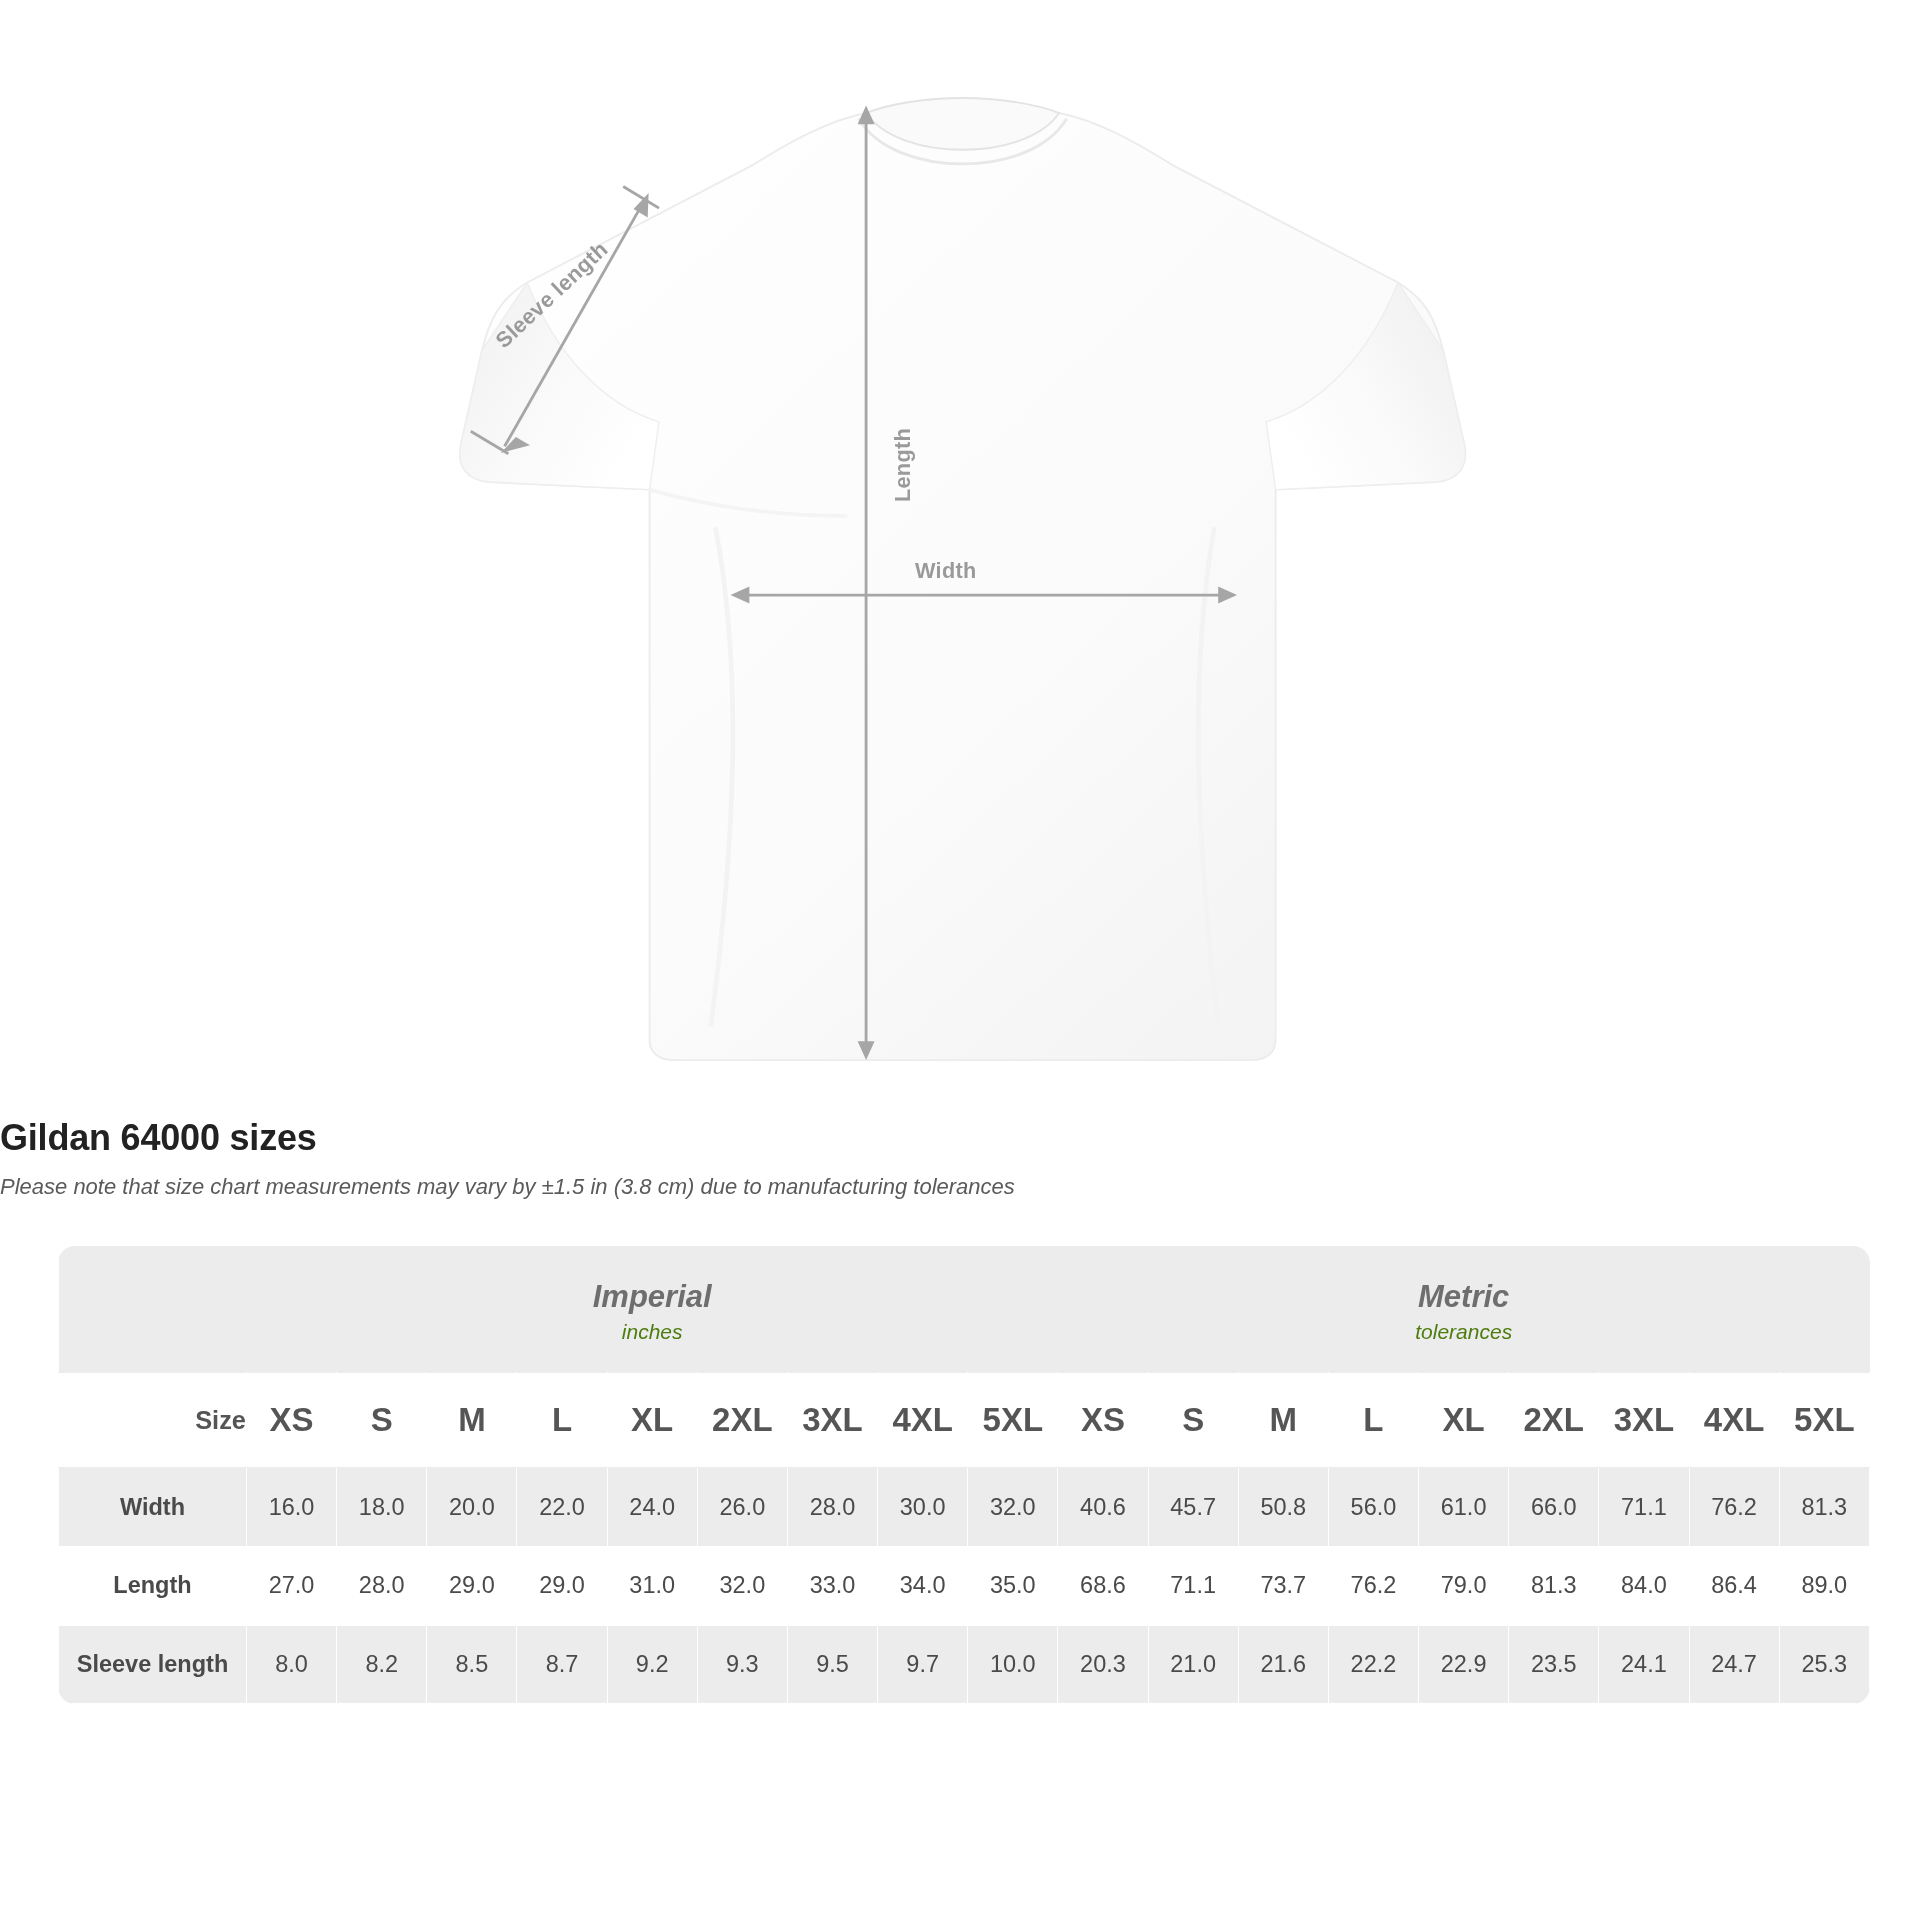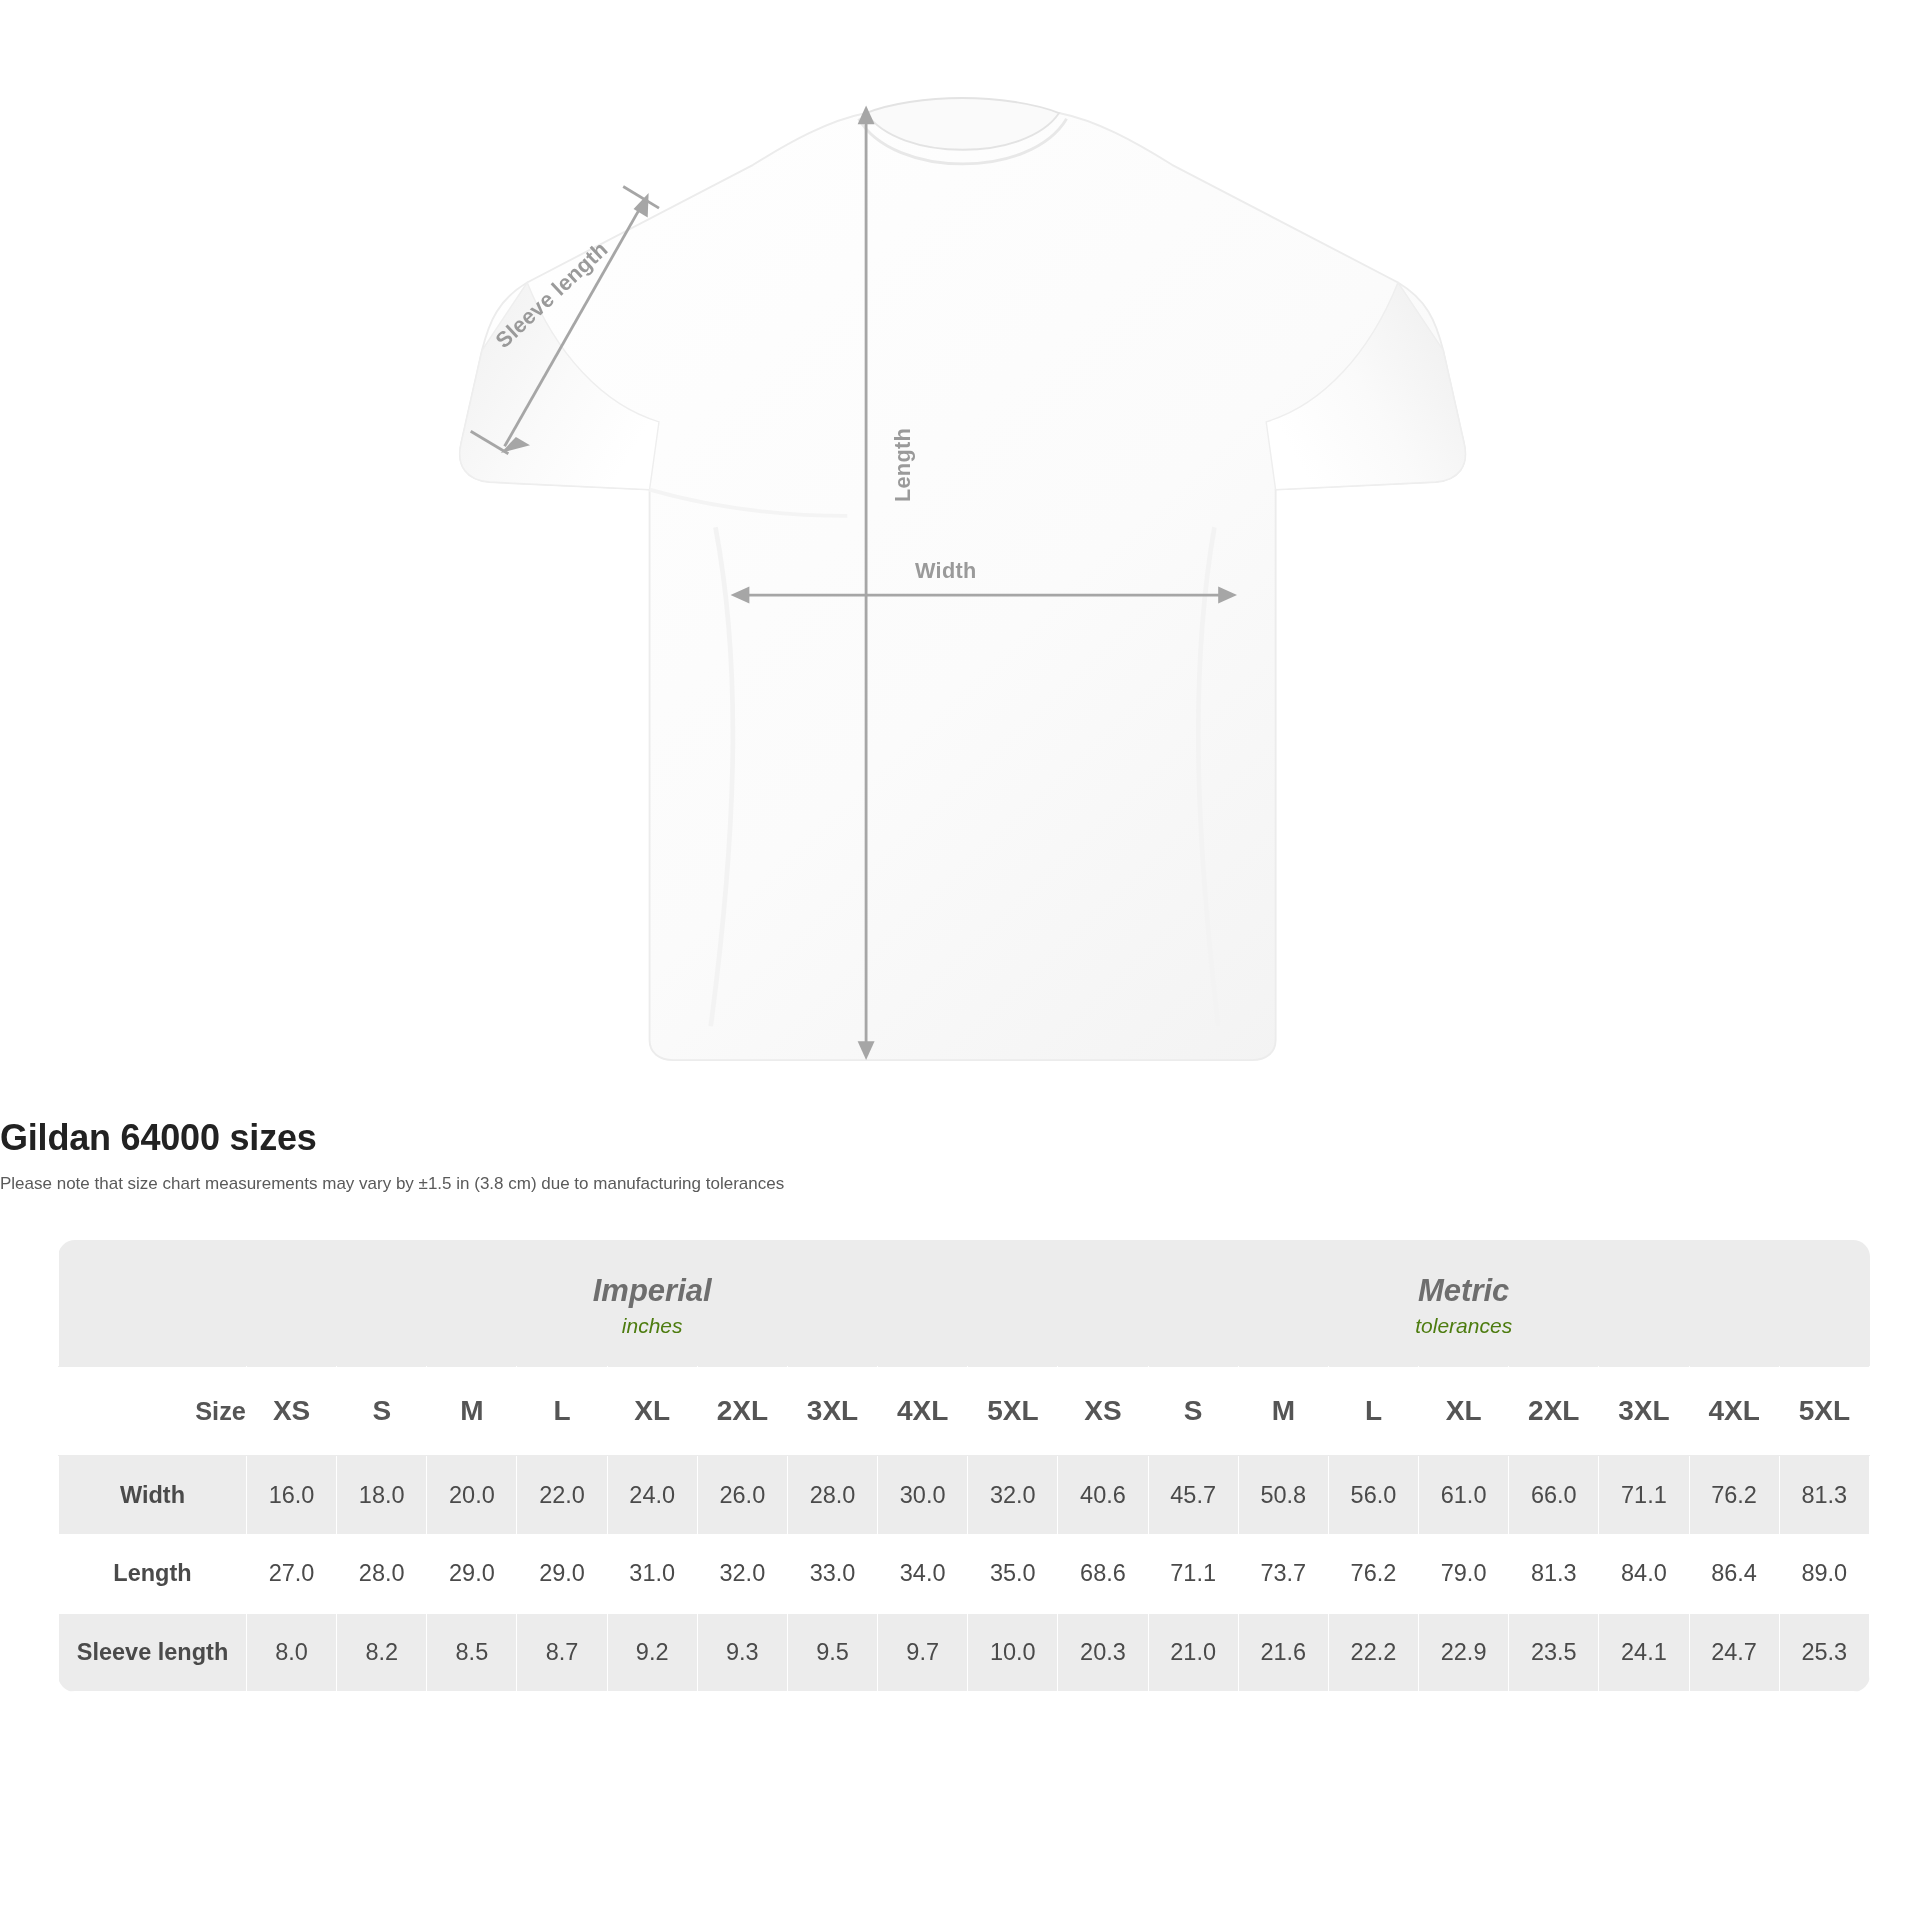"Please note that size chart" .chart-note { font-size: 17px -> 22px; font-style: none -> italic }
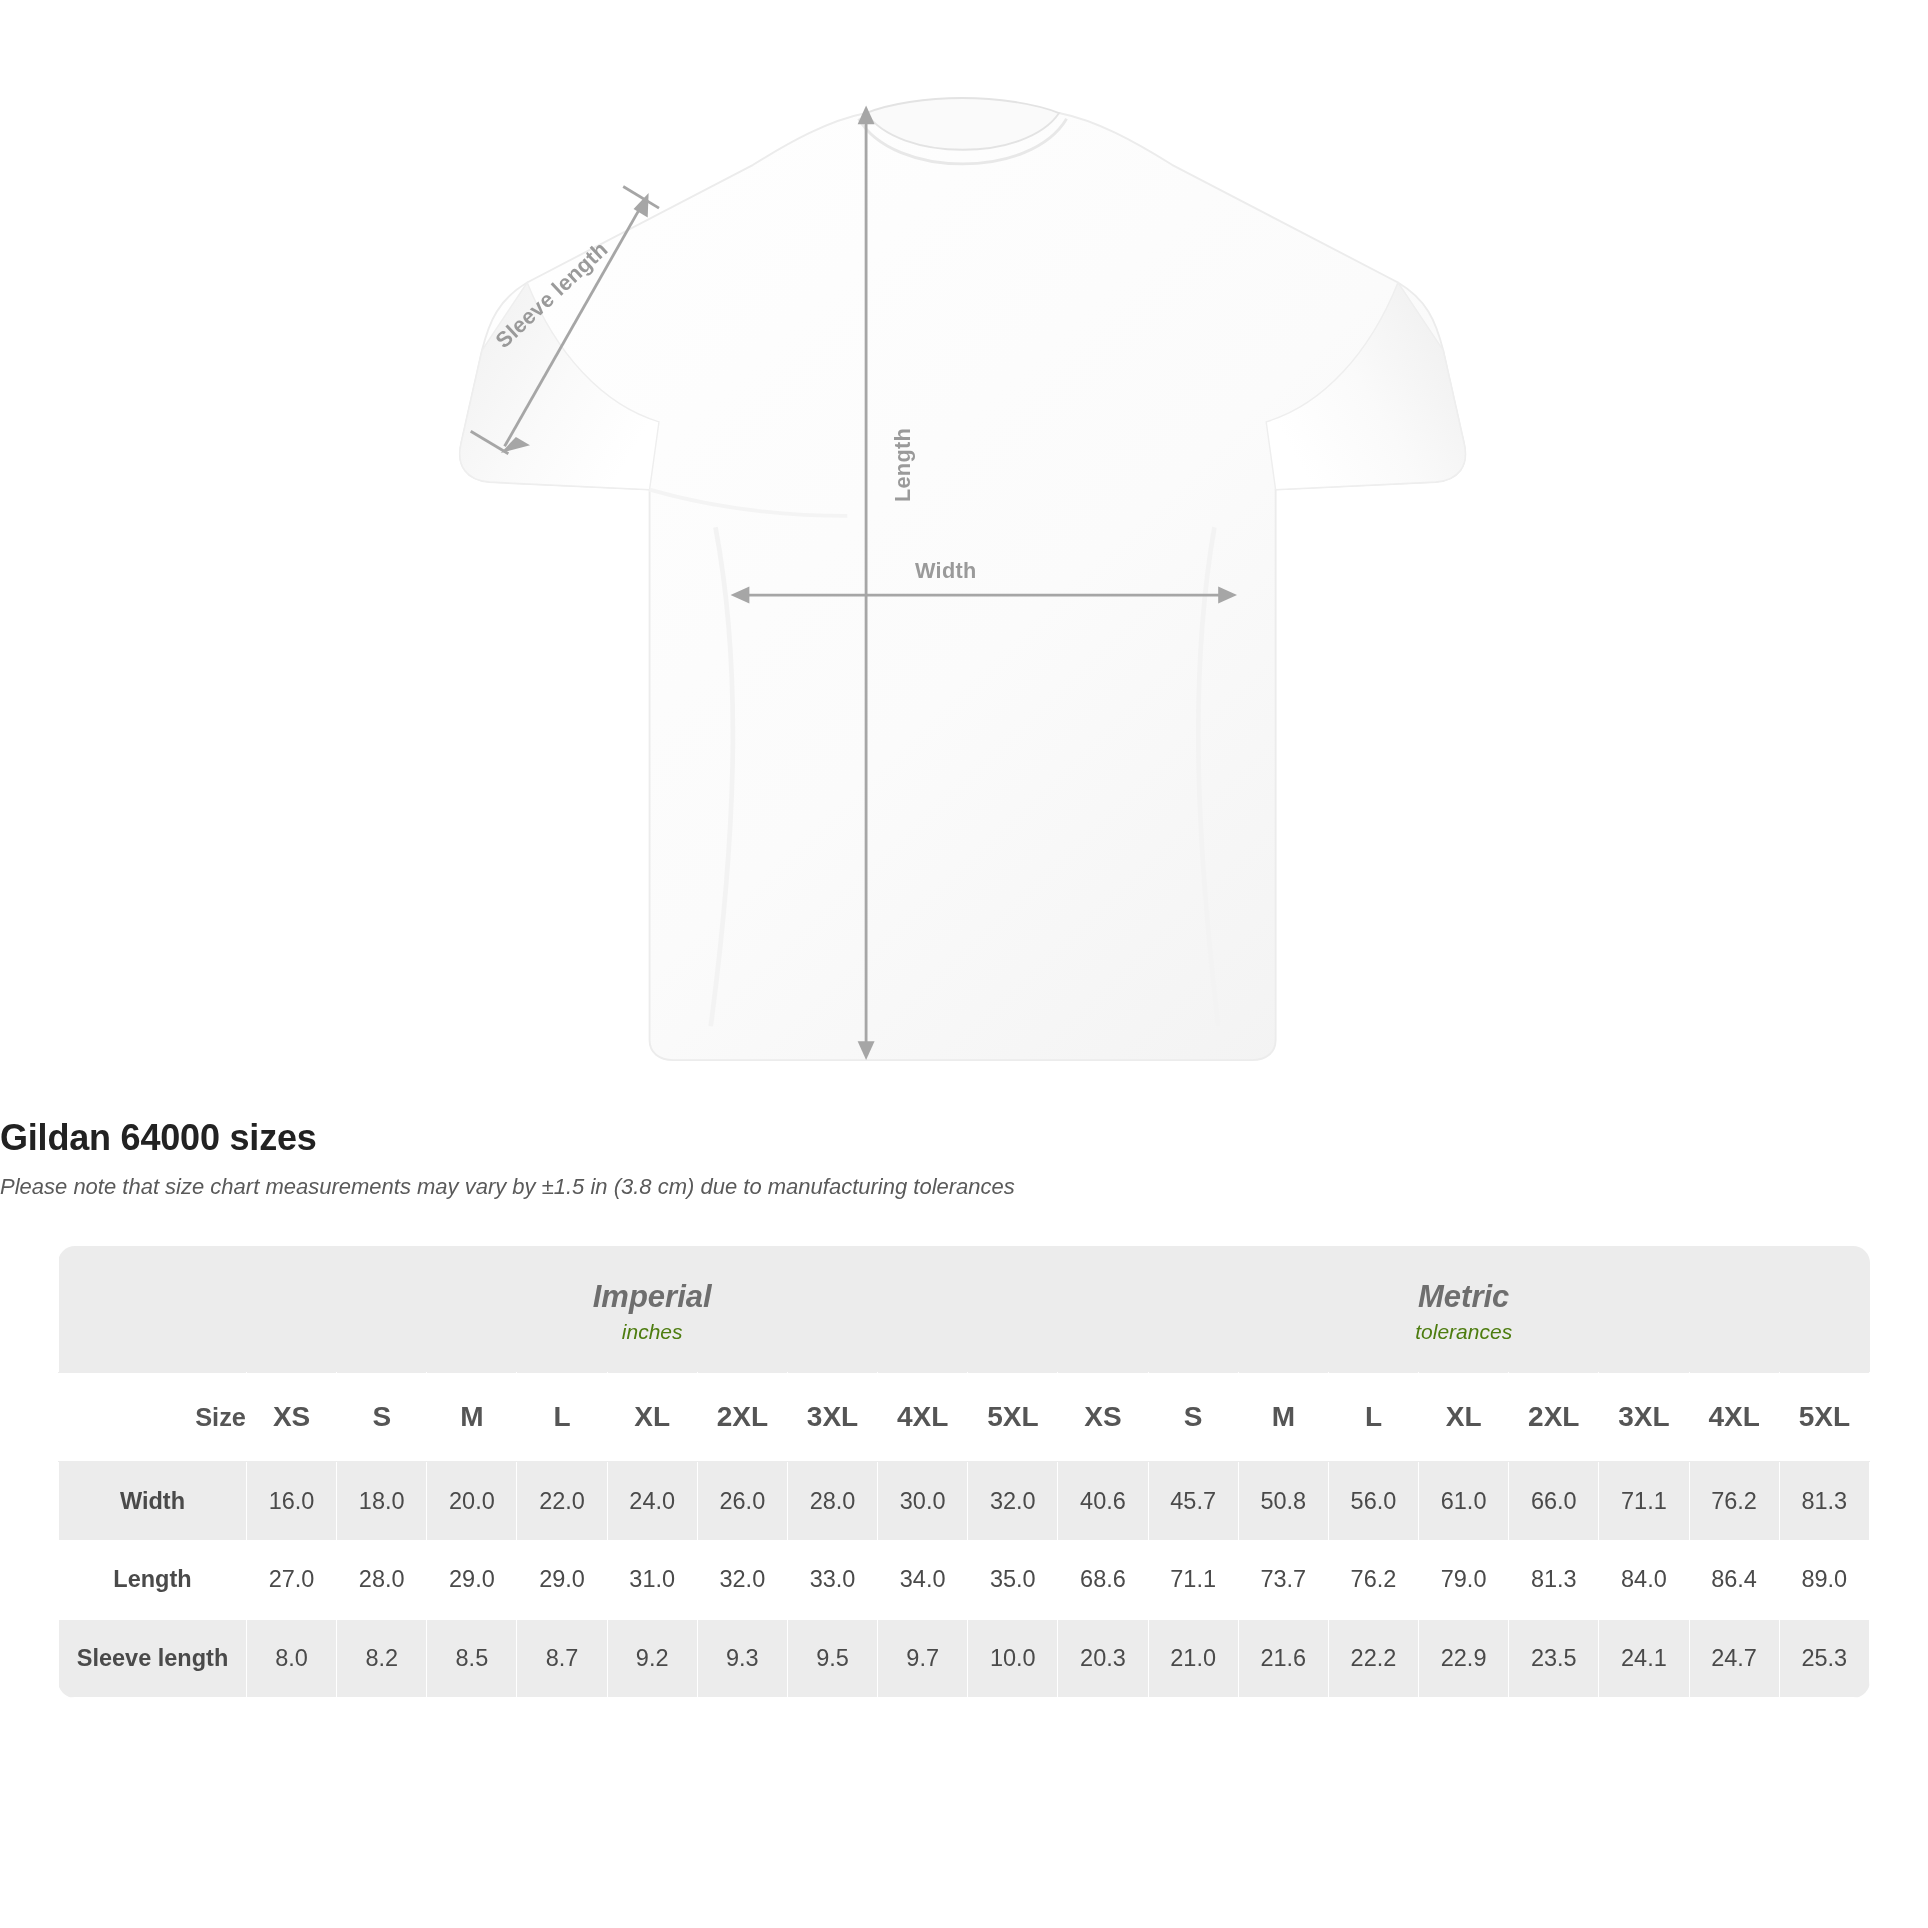"XS" tr.size-row td { font-size: 28px -> 33px }
